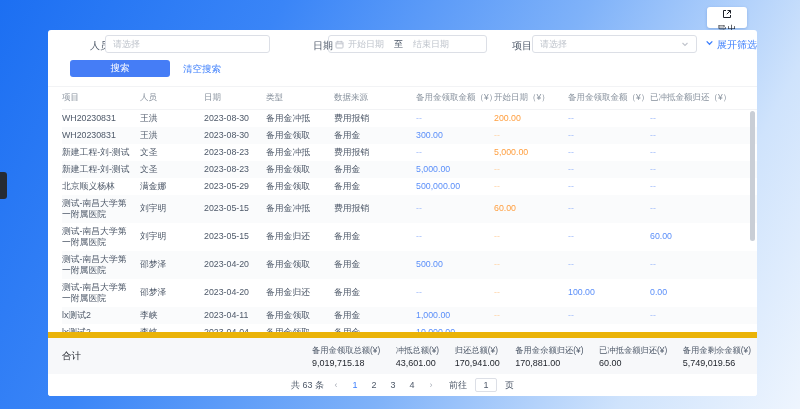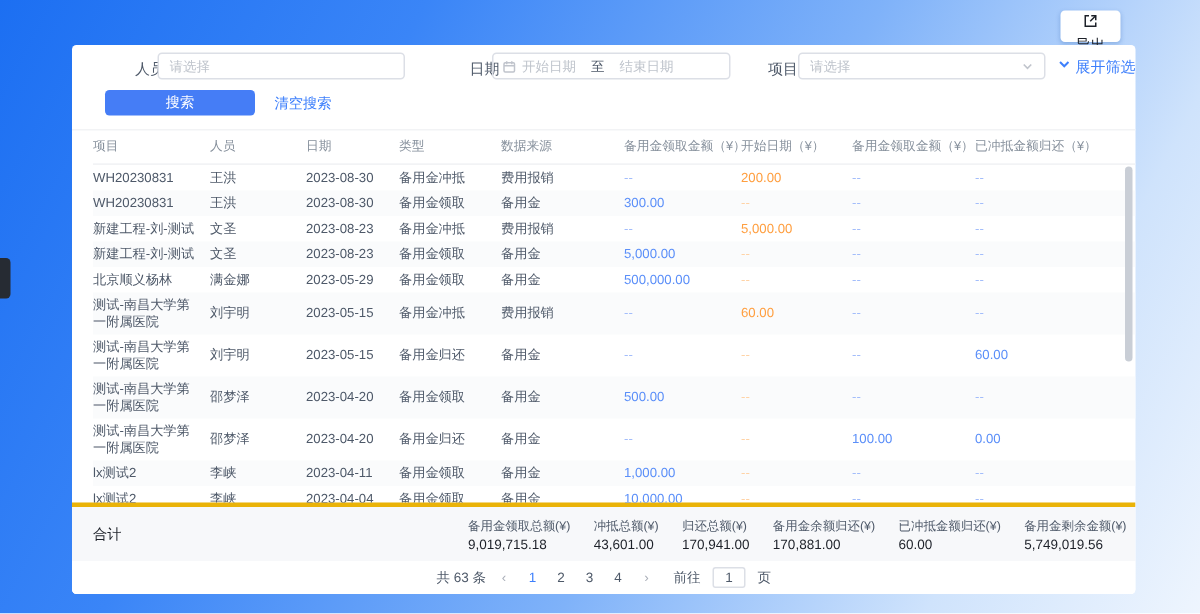"合计" .summary { border-top: 3px solid #eab308 -> 6px solid #eab308 }
